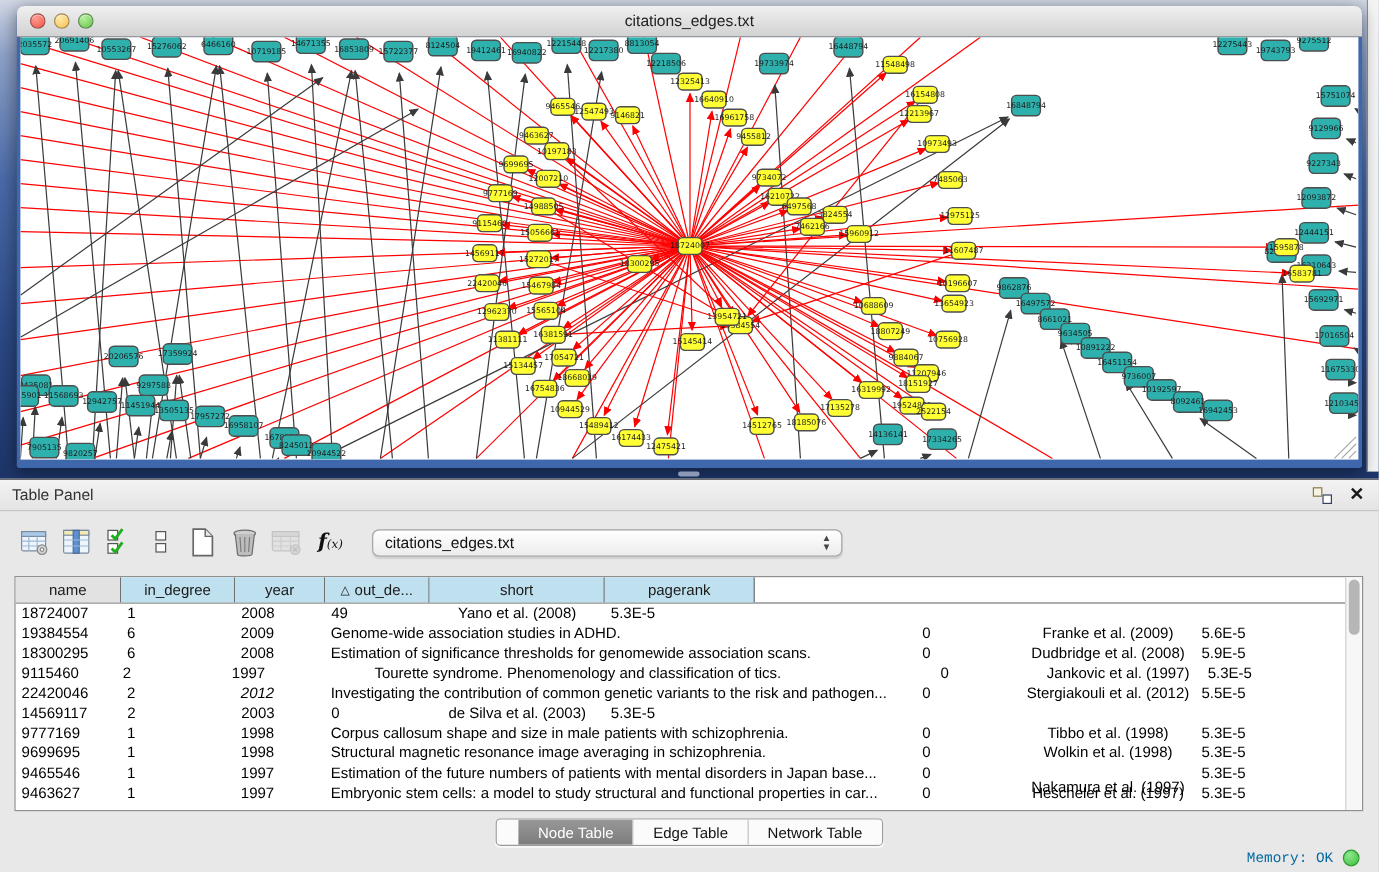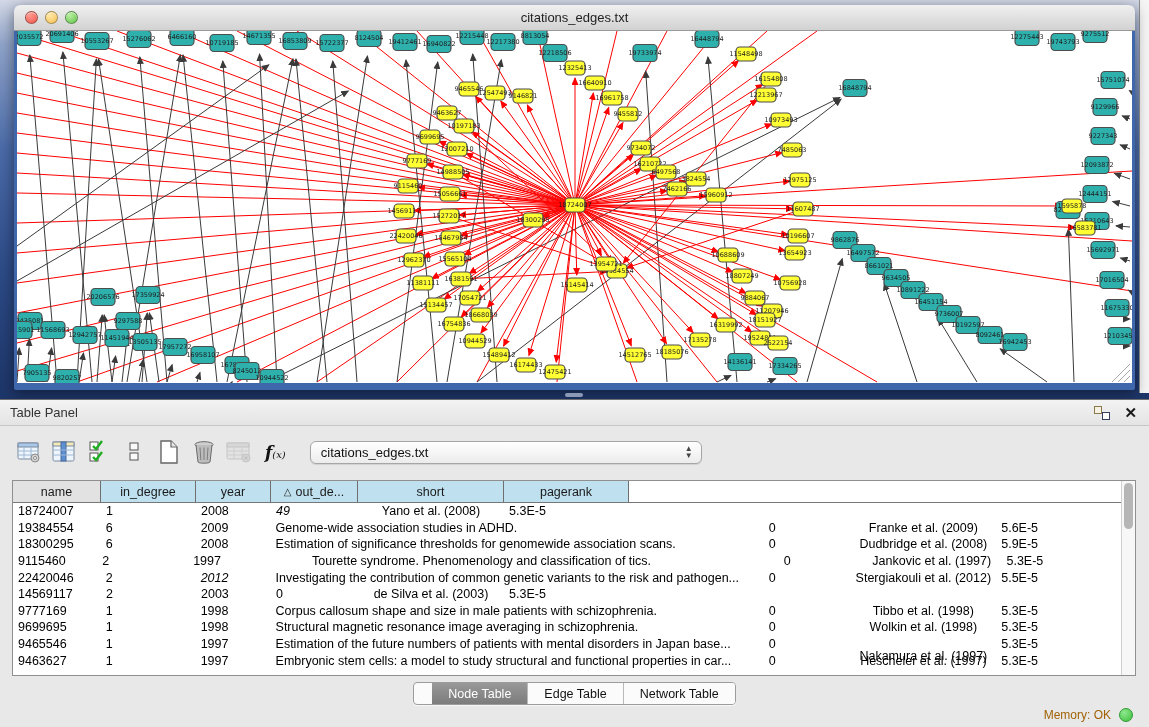"49" div.td { font-style: italic -> none }
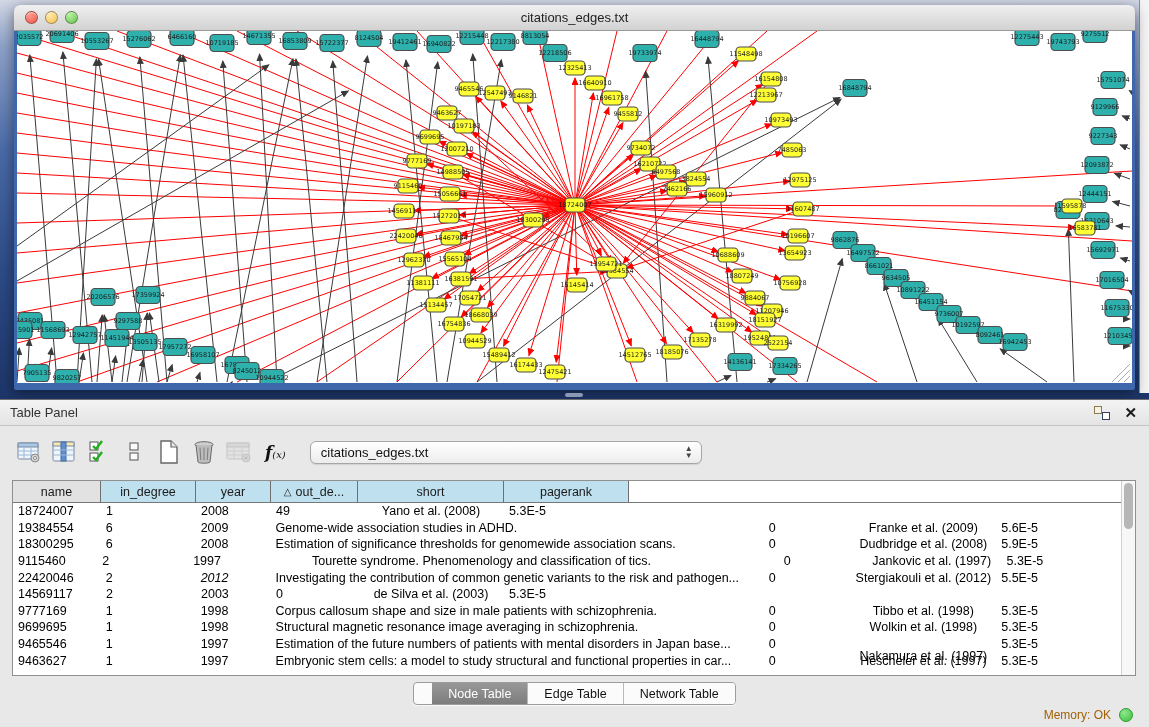"Memory: OK" .mem-label { color: #a16207 -> #0369a1; font-family: none -> Liberation Mono, monospace }
